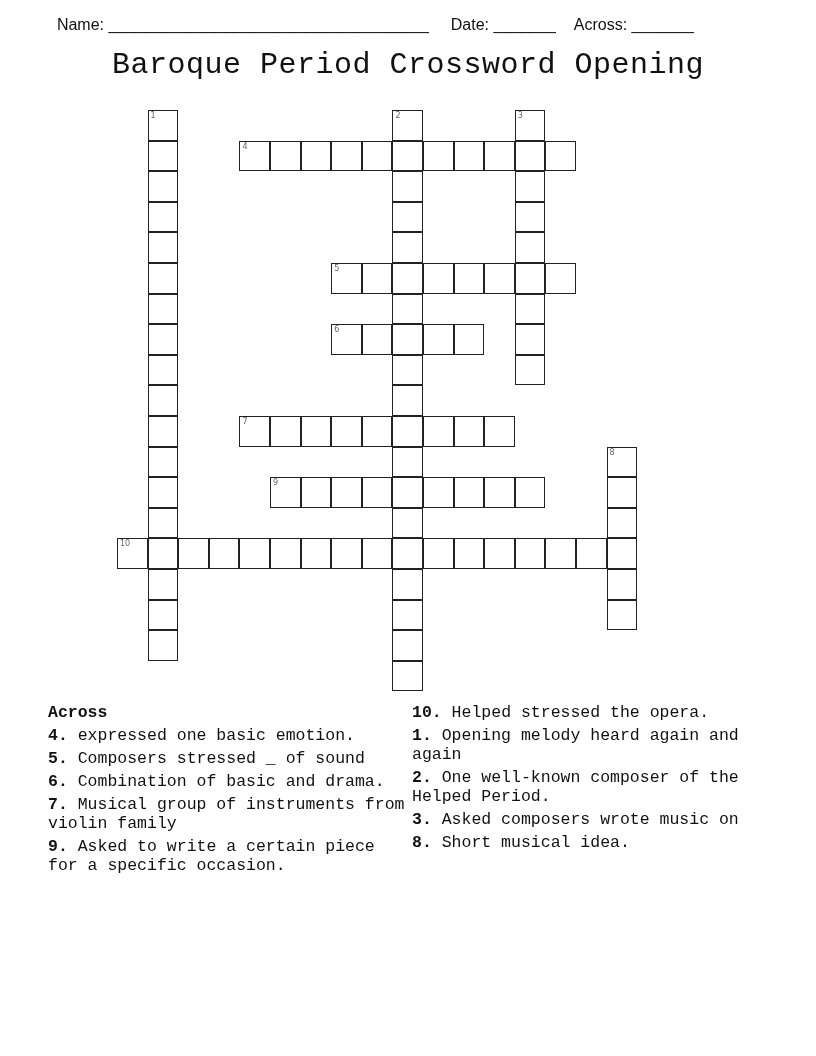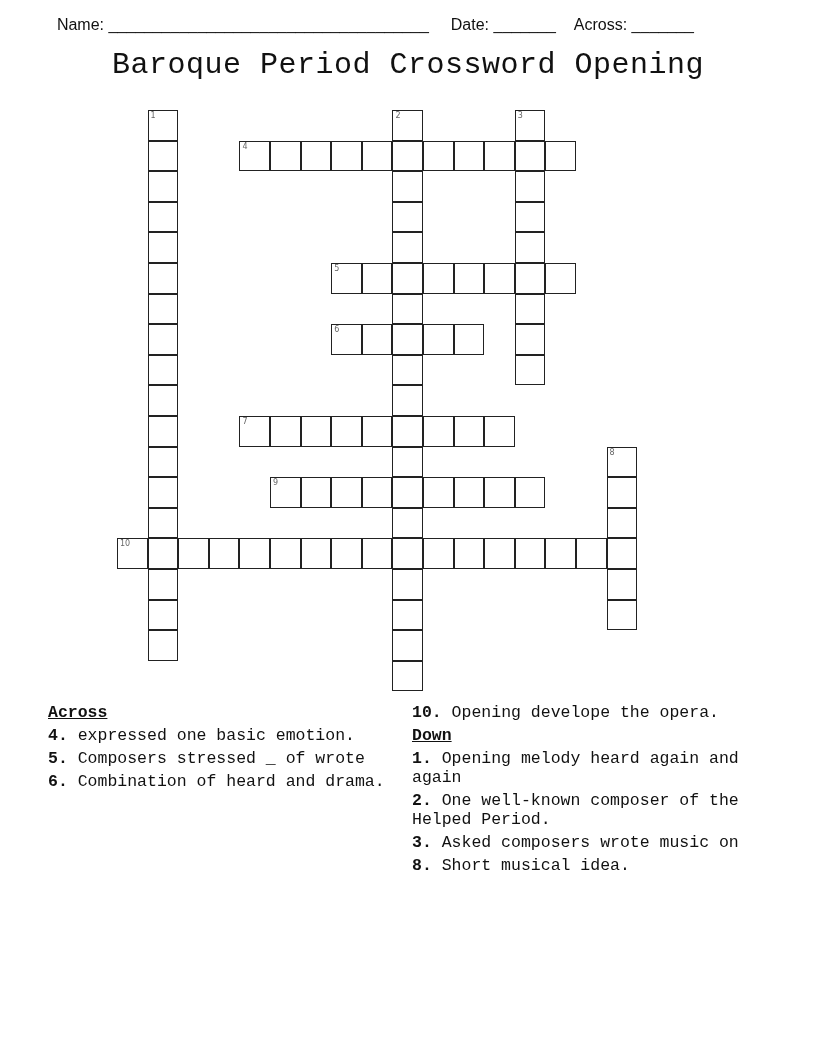"Across" .clue-heading { text-decoration: underline -> none }
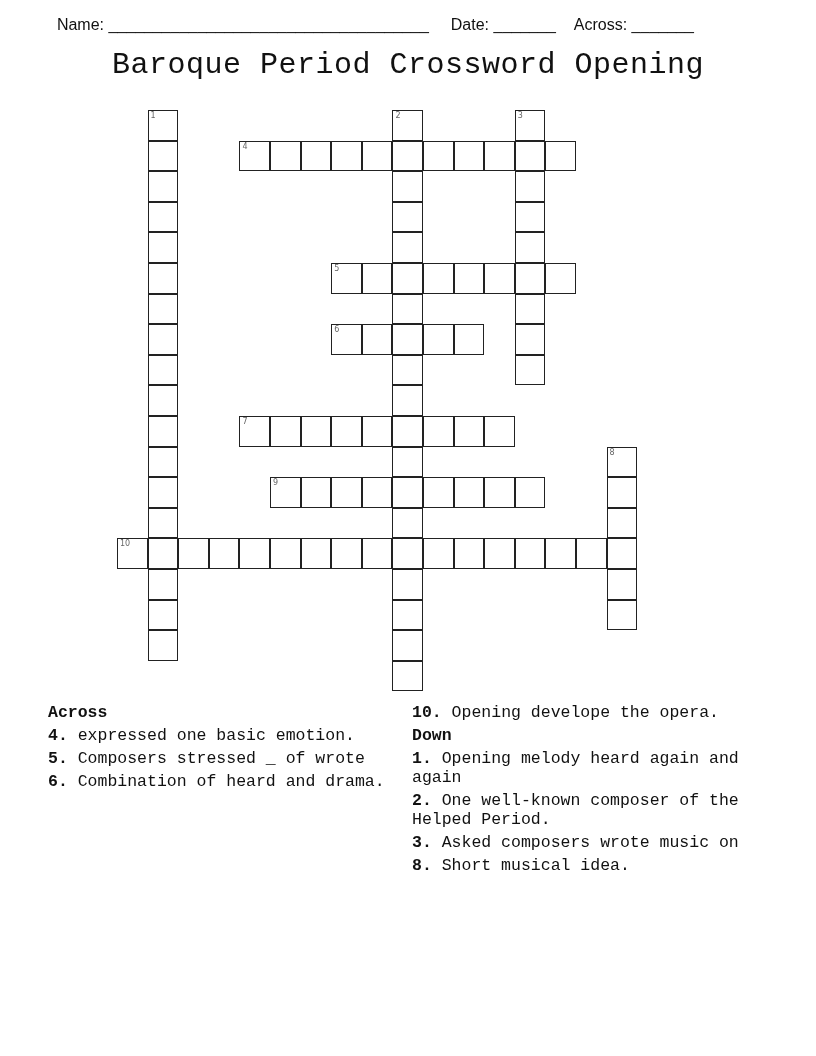"Opening develope the opera." span { text: Opening develope -> Helped stressed }
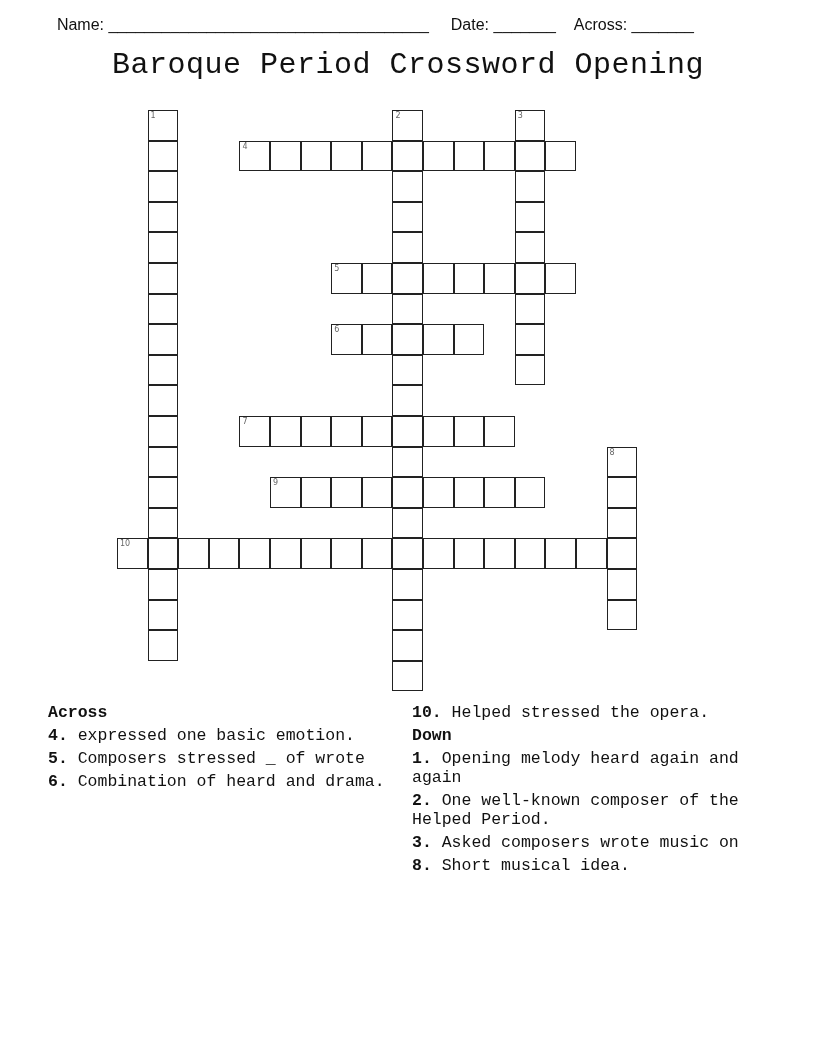"Down" div.clue-heading { html: <div>Down</div> -> none }
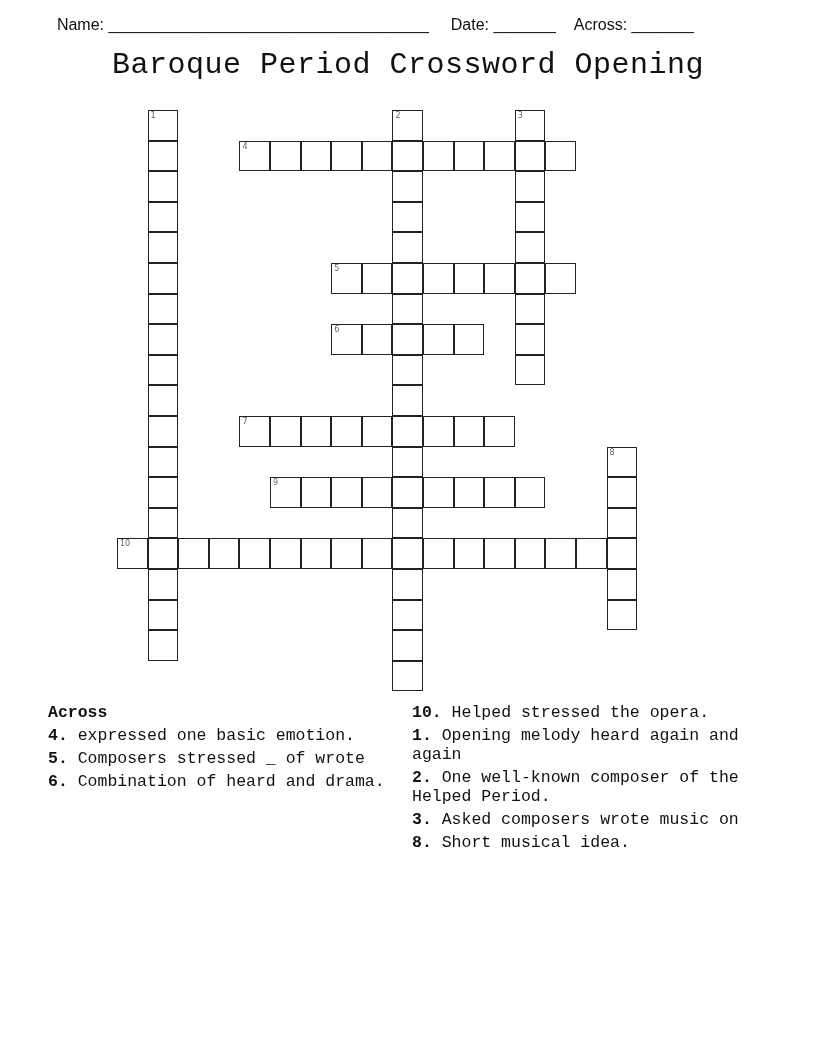"Composers stressed _ of wrote" span { text: wrote -> sound }
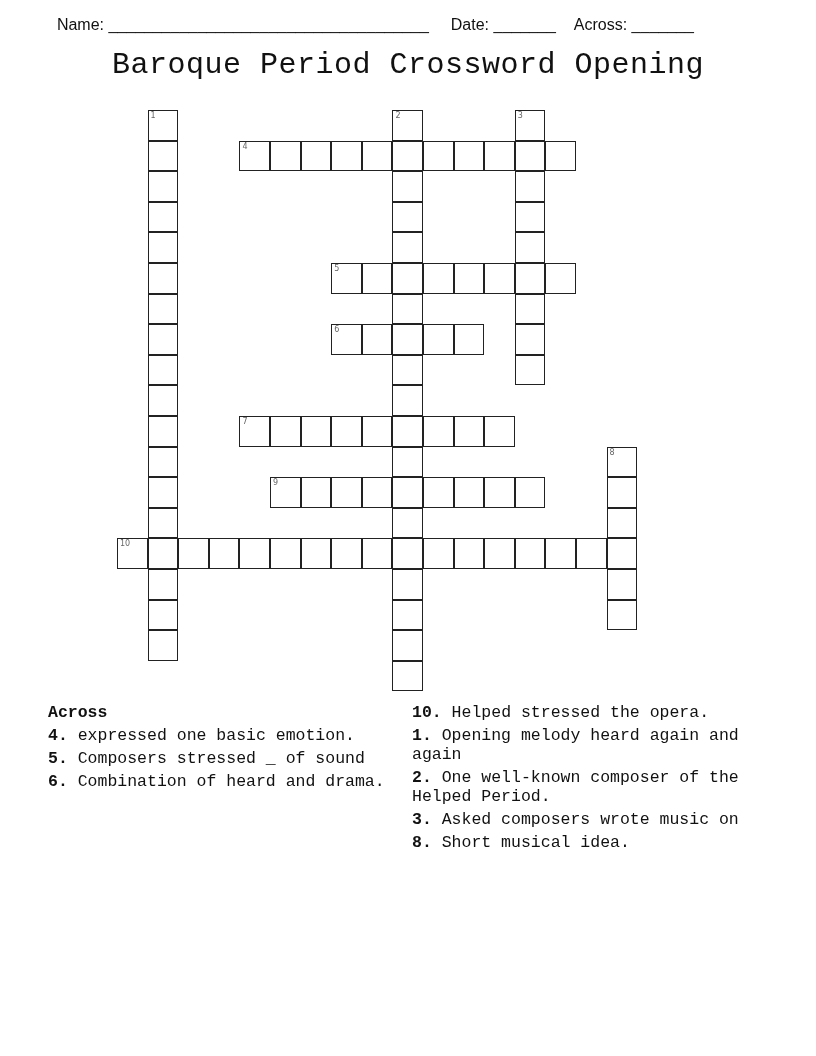"Combination of heard and drama." span { text: heard -> basic }
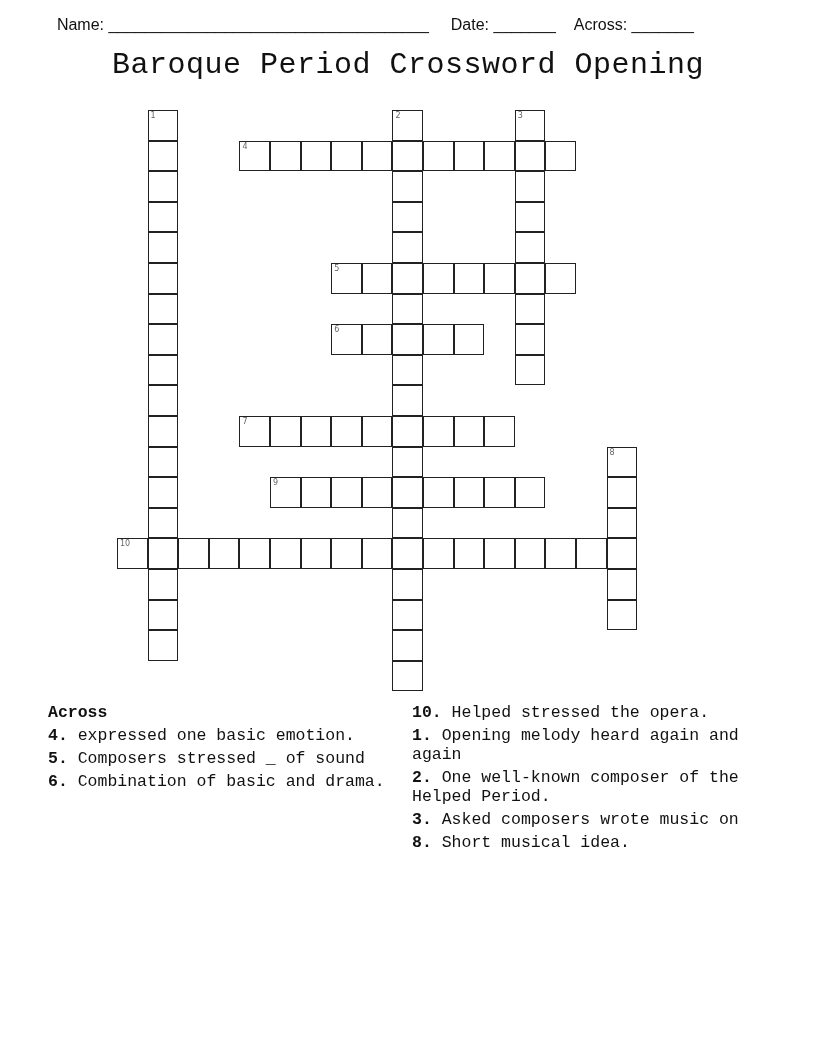"7. Musical group of instruments" div.clue { html: none -> <div><b>7</b><b>.</b><span> Musical group of instruments from violin family</span></div> }
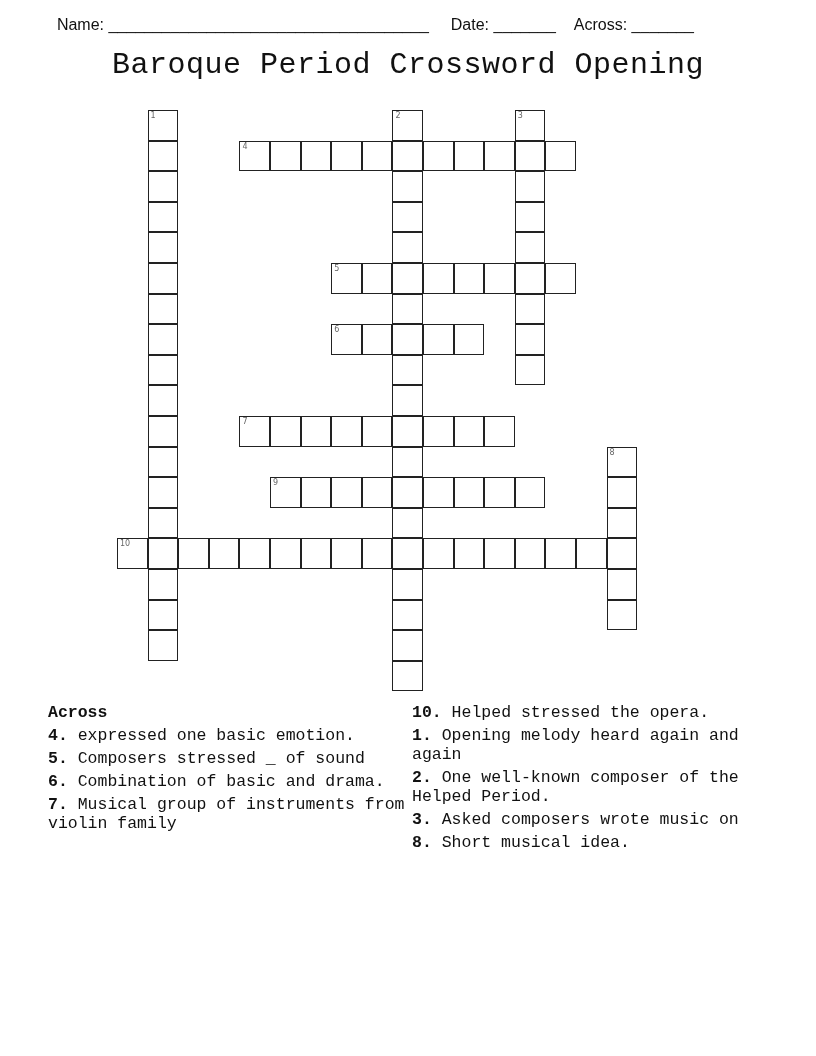"9. Asked to write a" div.clue { html: none -> <div><b>9</b><b>.</b><span> Asked to write a certain piece for a specific occasion.</span></div> }
